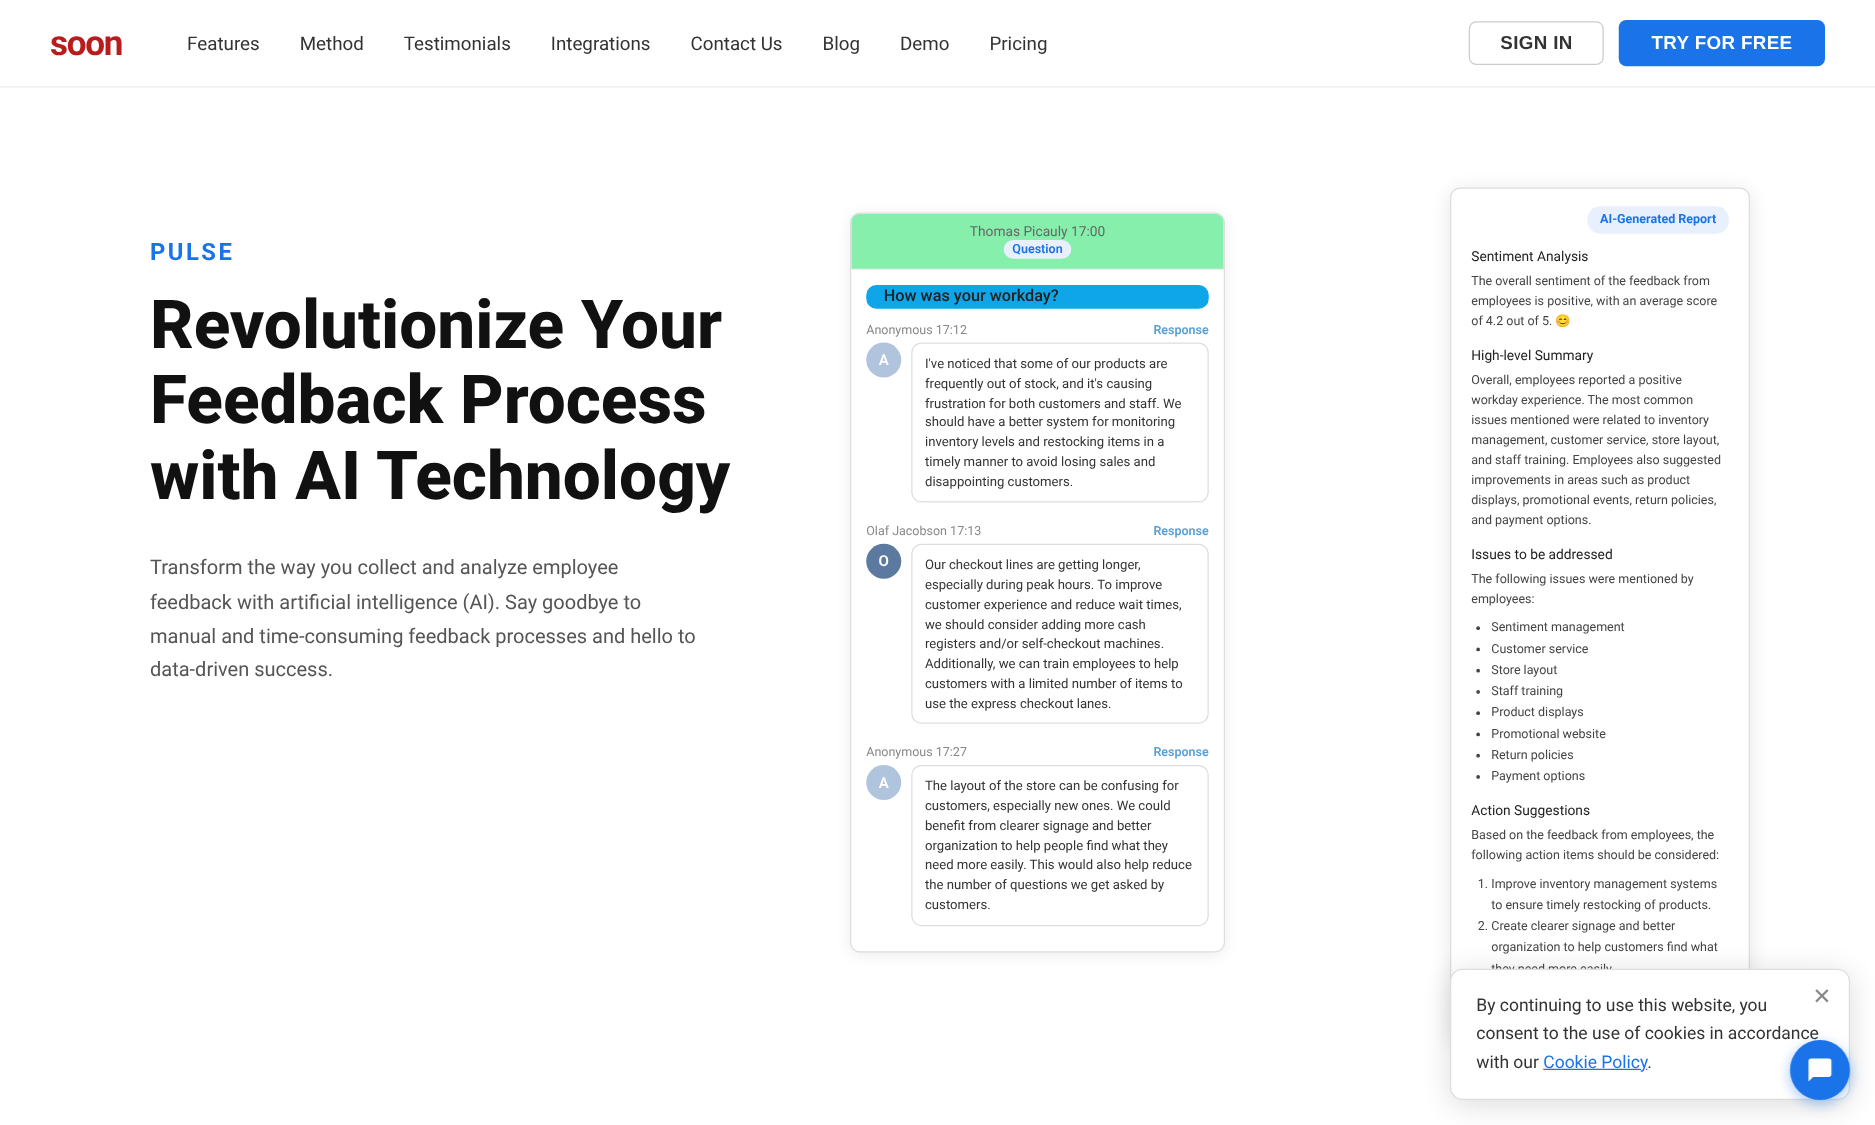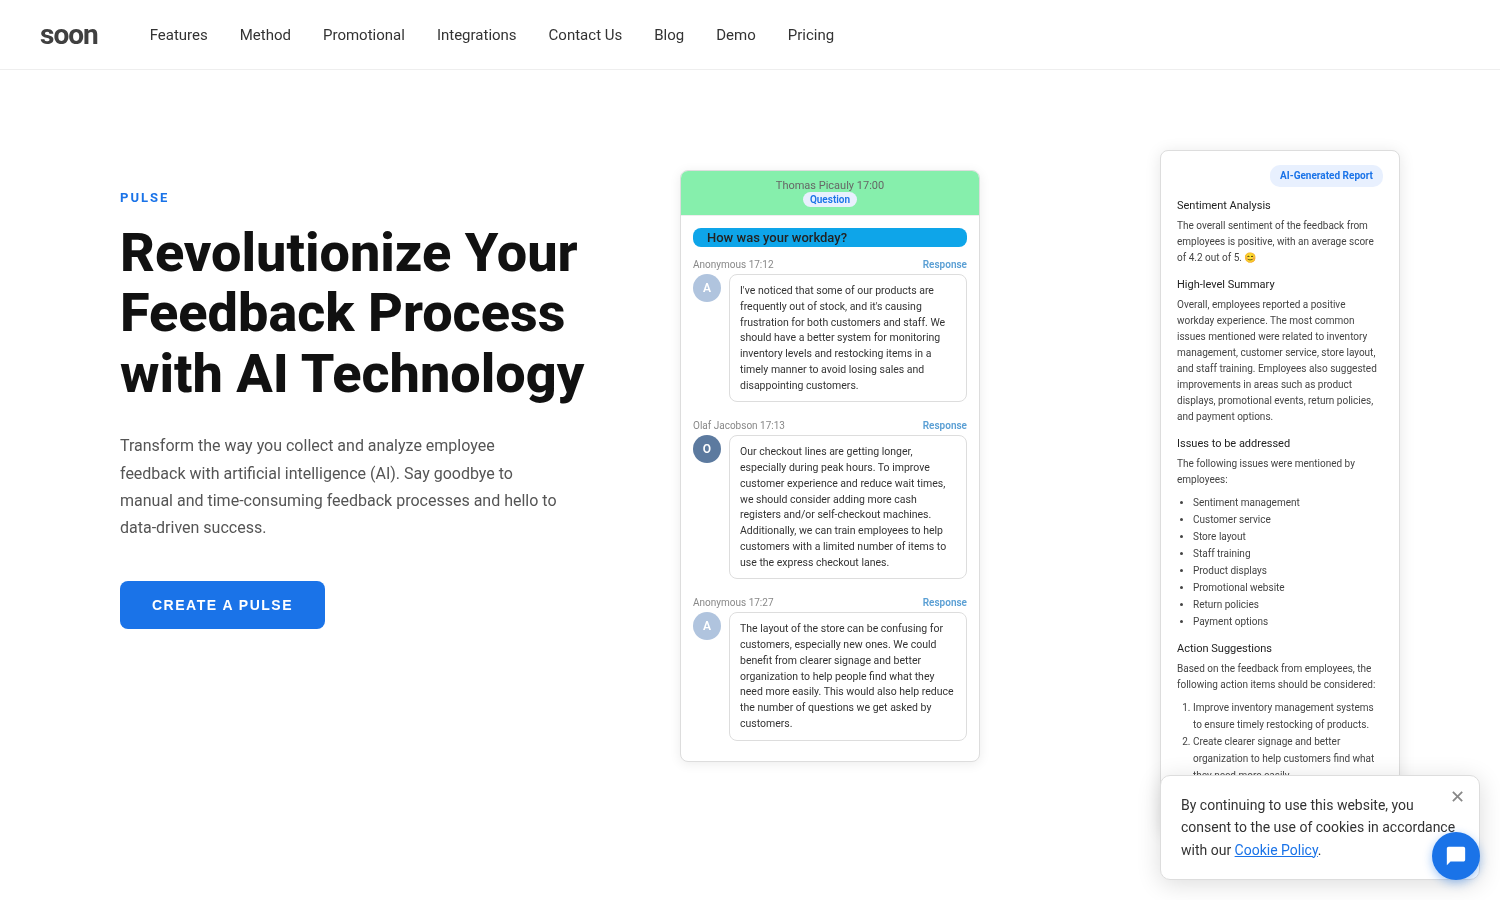"soon" .logo { color: #404040 -> #b91c1c }
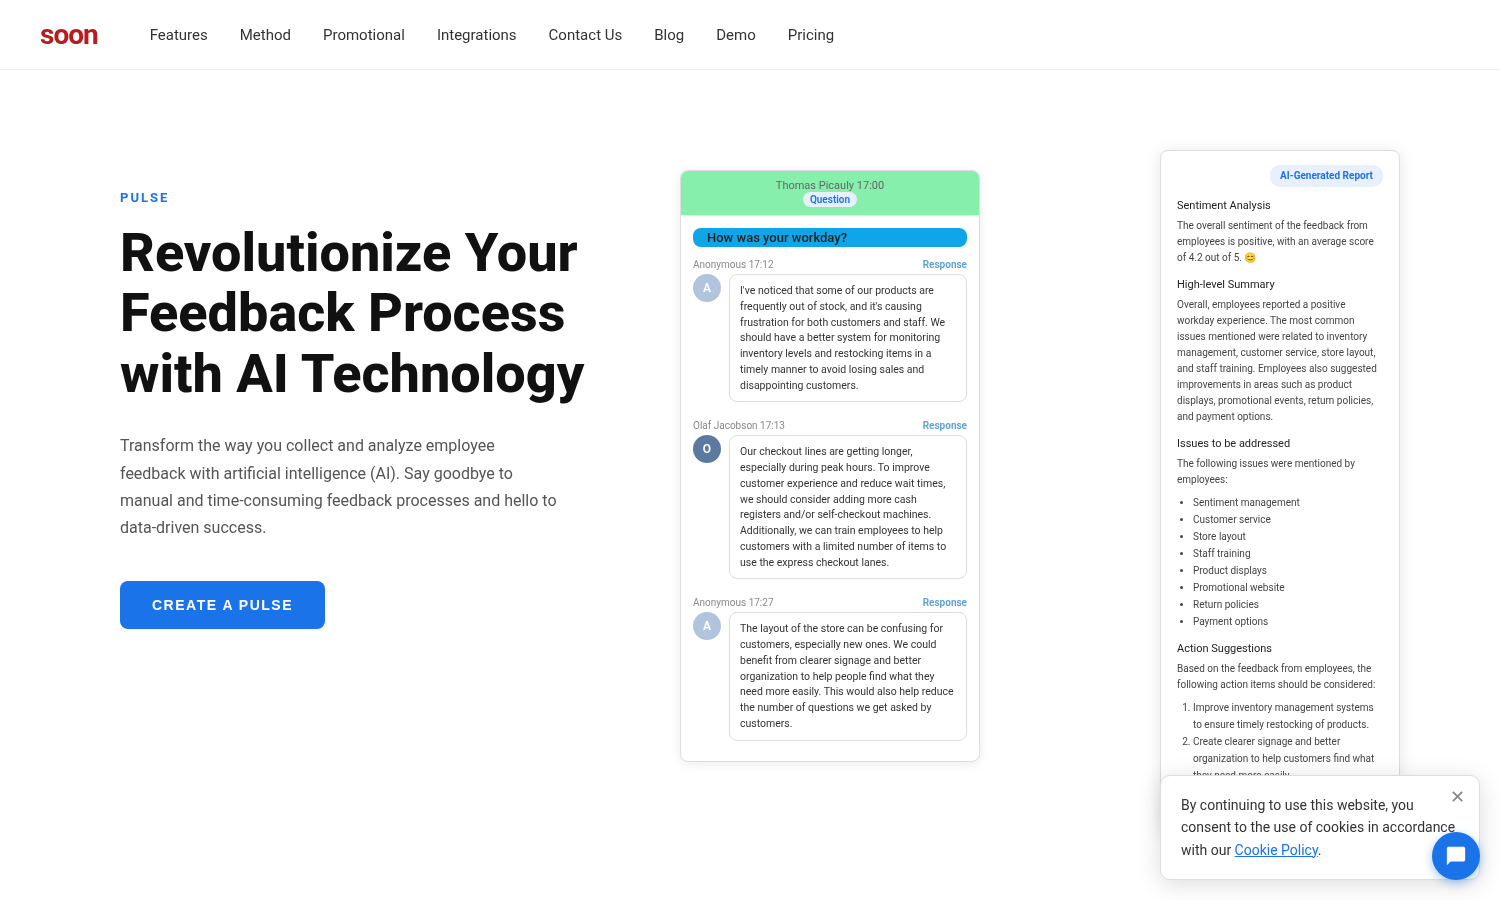"Promotional" a { text: Promotional -> Testimonials }
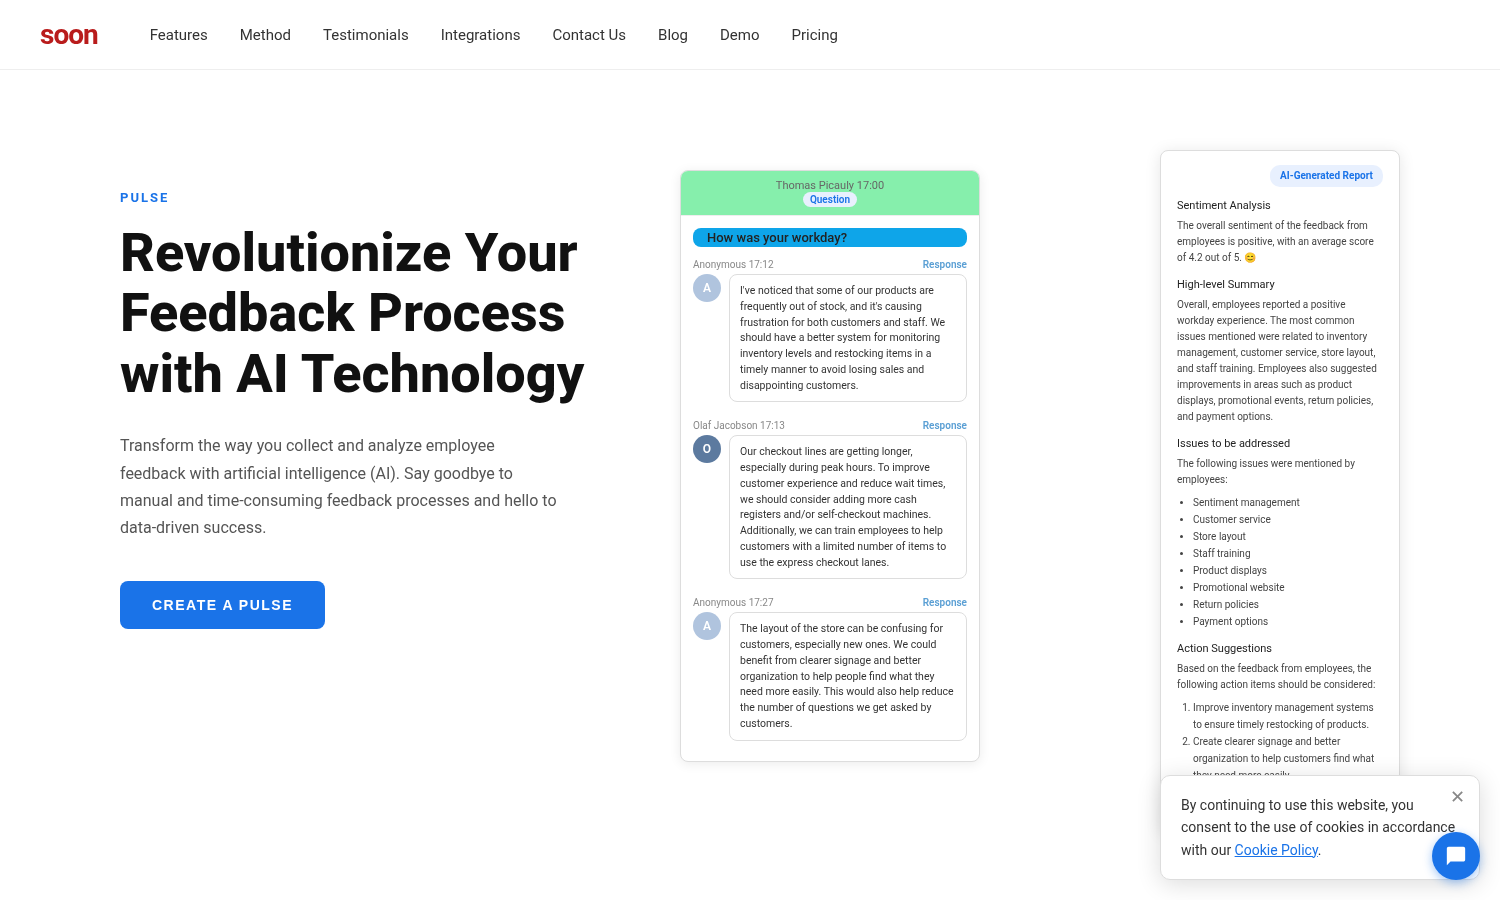"SIGN IN" div.nav-buttons { html: none -> <div> <button>SIGN IN</button> <button>TRY FOR FREE</button> </div> }
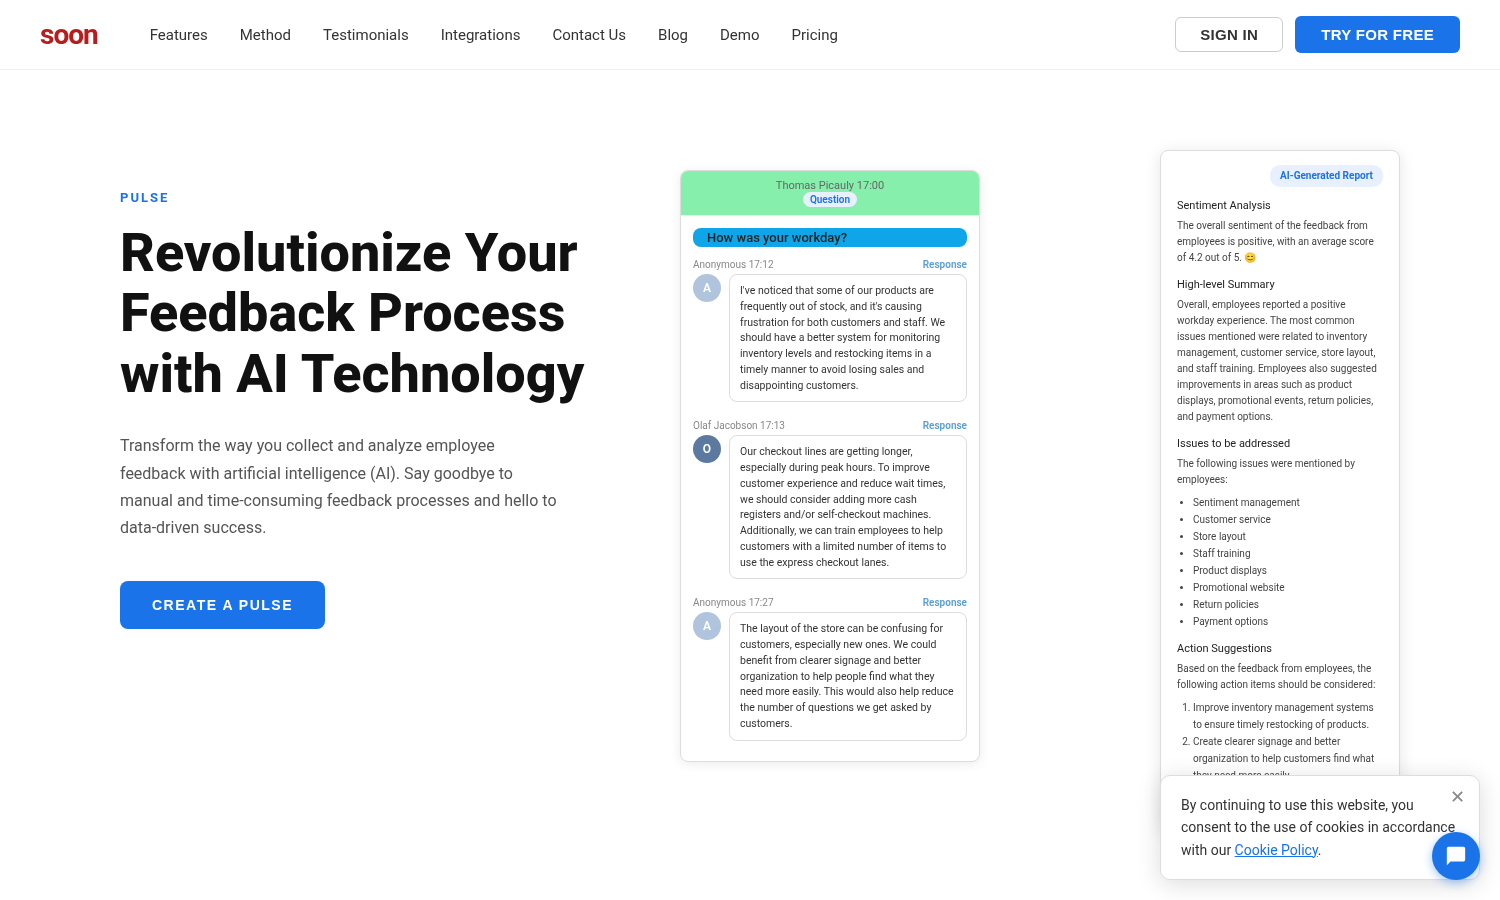"PULSE" .hero-badge { font-size: 13px -> 19px }
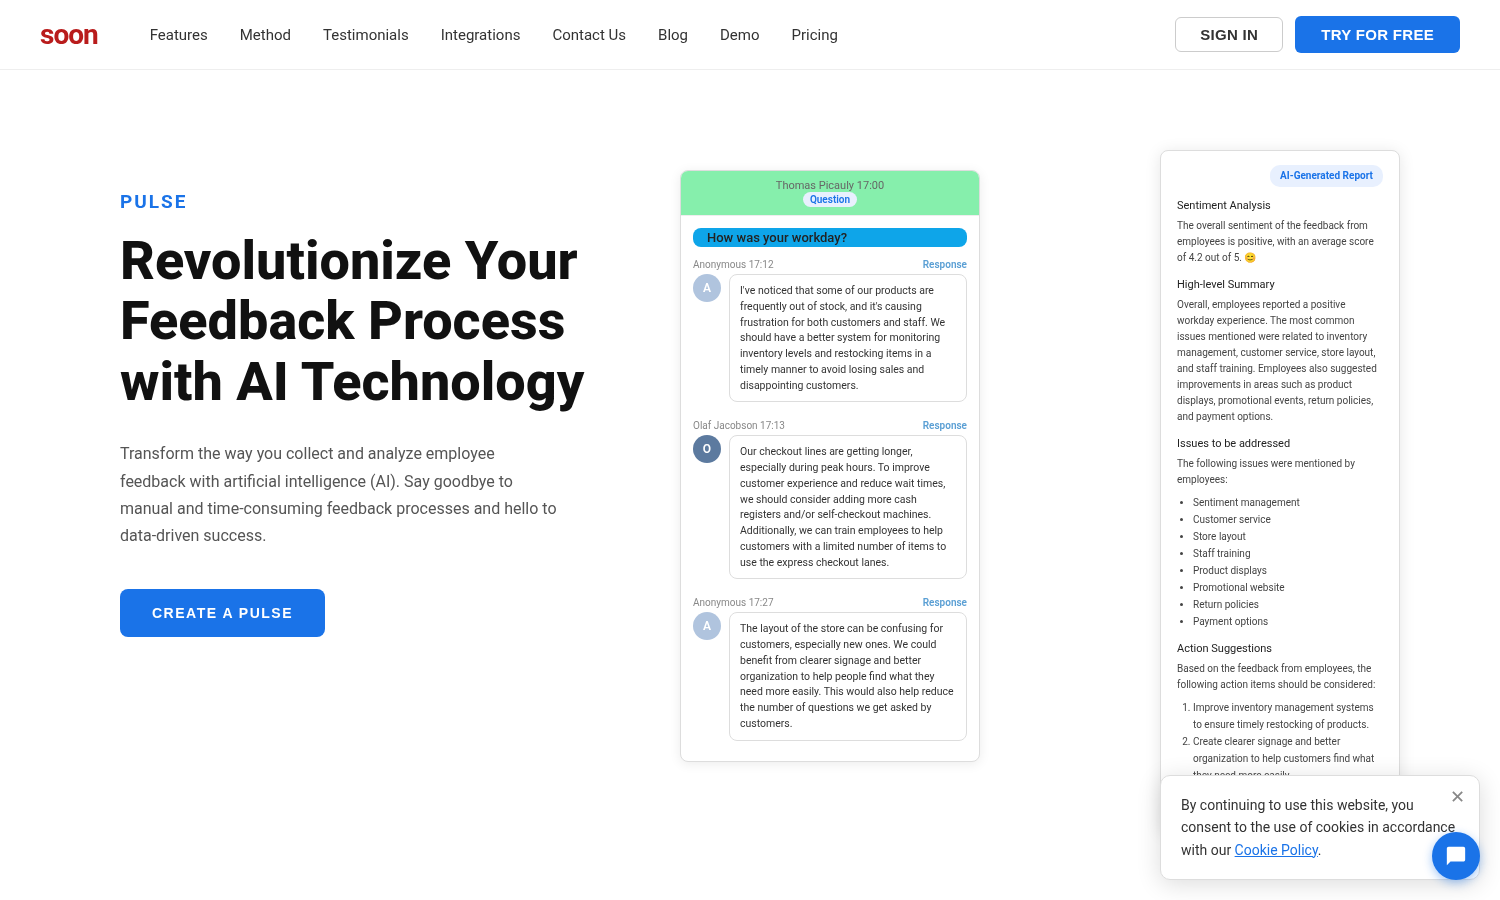"CREATE A PULSE" button.btn-cta { html: <button>CREATE A PULSE</button> -> none }
